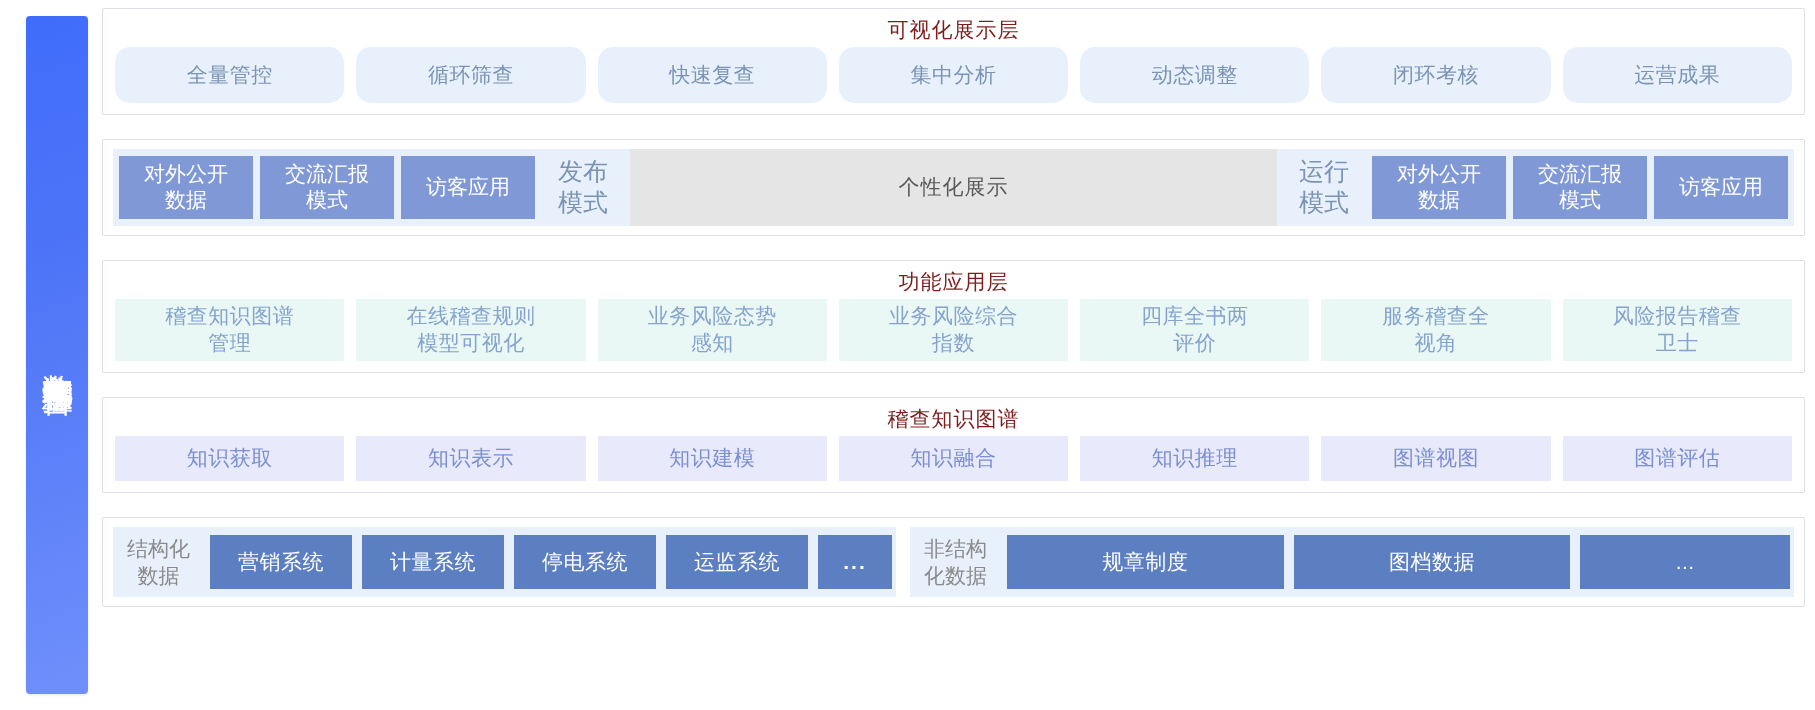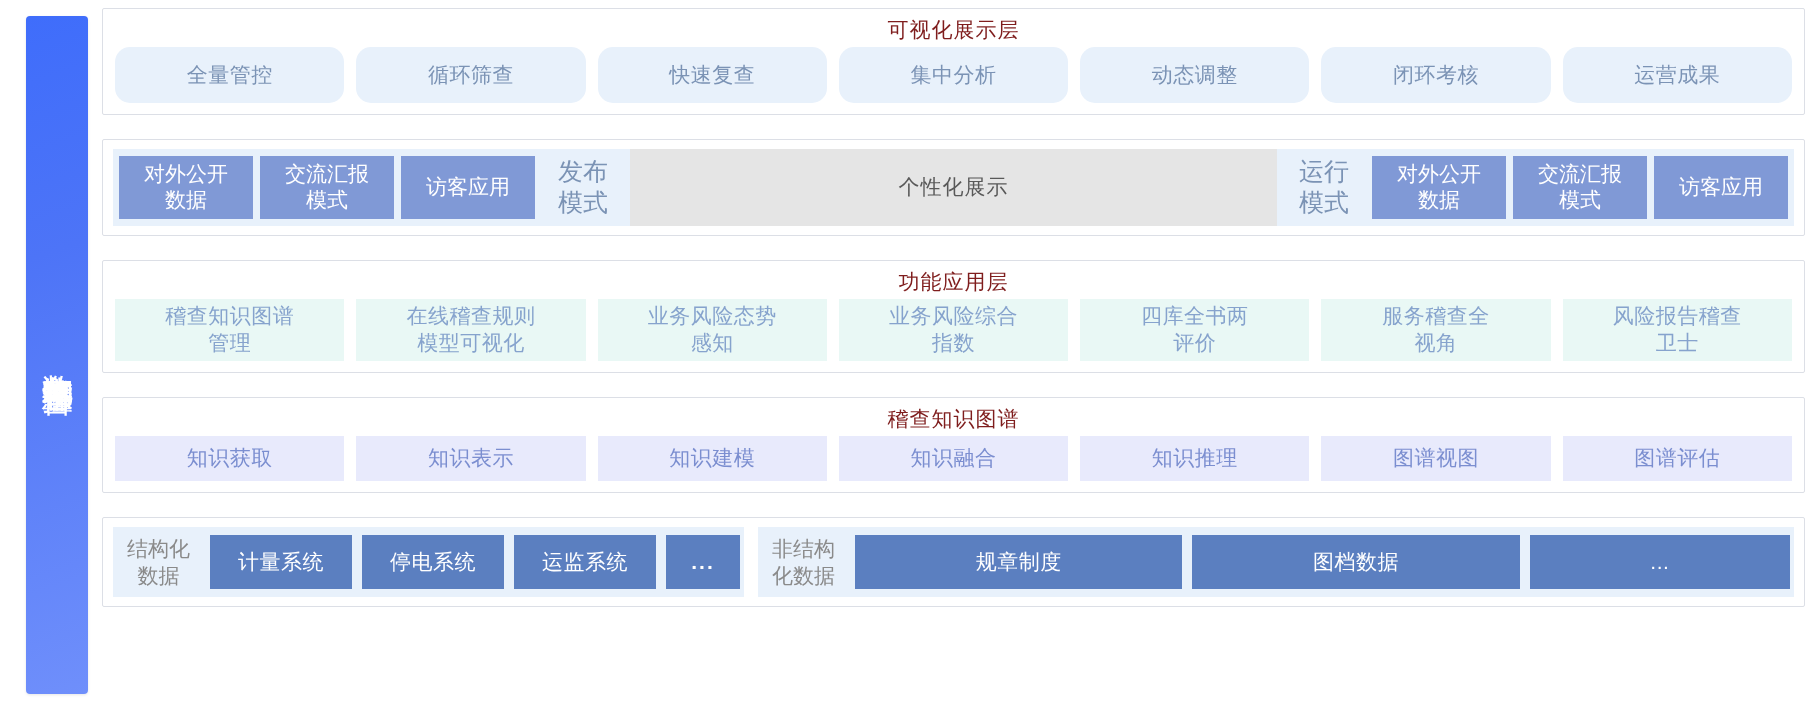"营销系统" div.data-tile { html: none -> <div>营销系统</div> }
